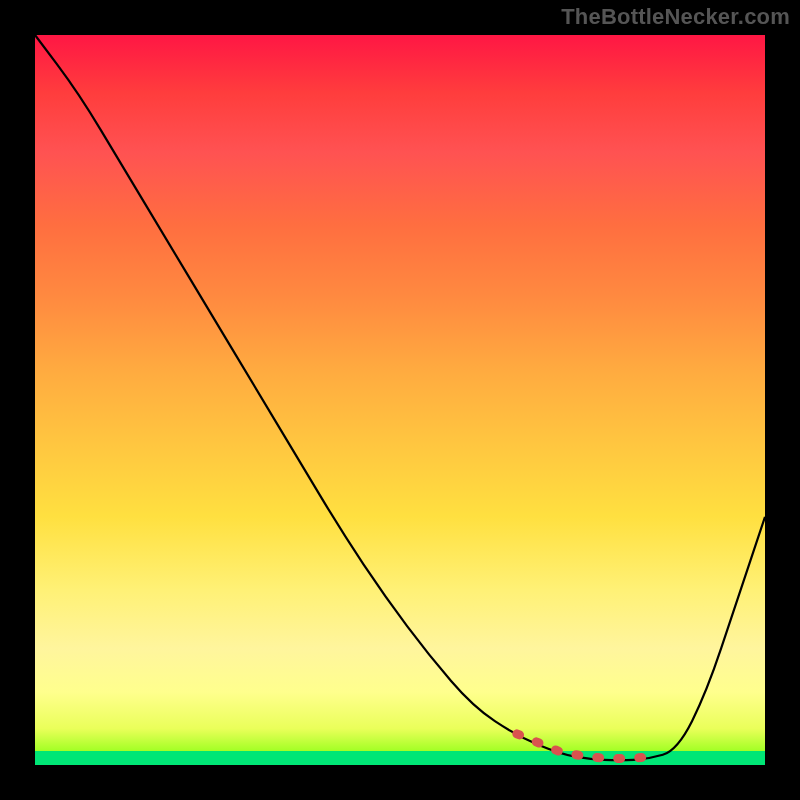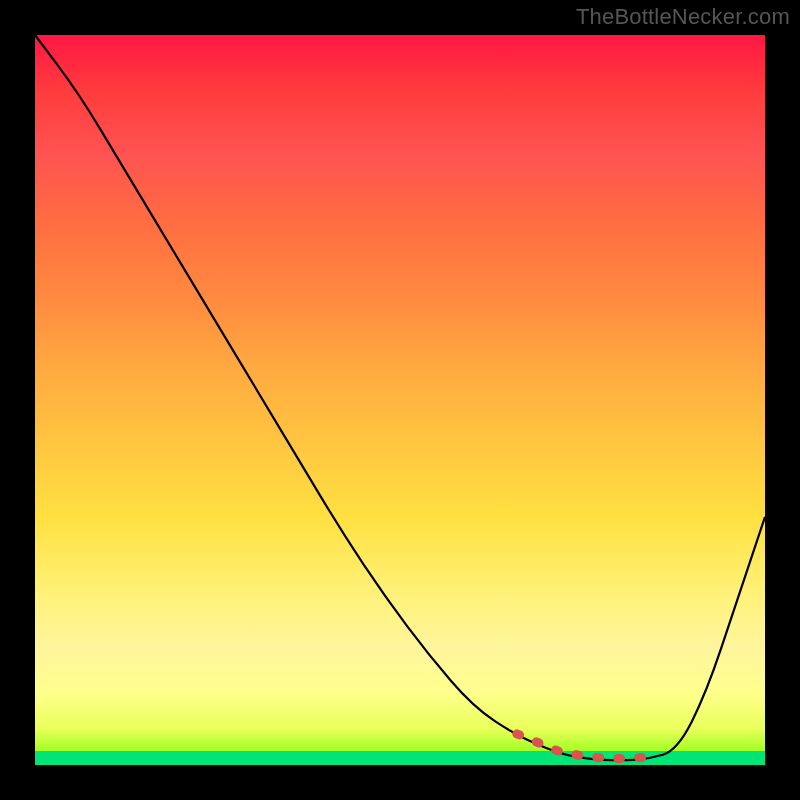"TheBottleNecker.com" .watermark { font-weight: 400 -> 700 }
